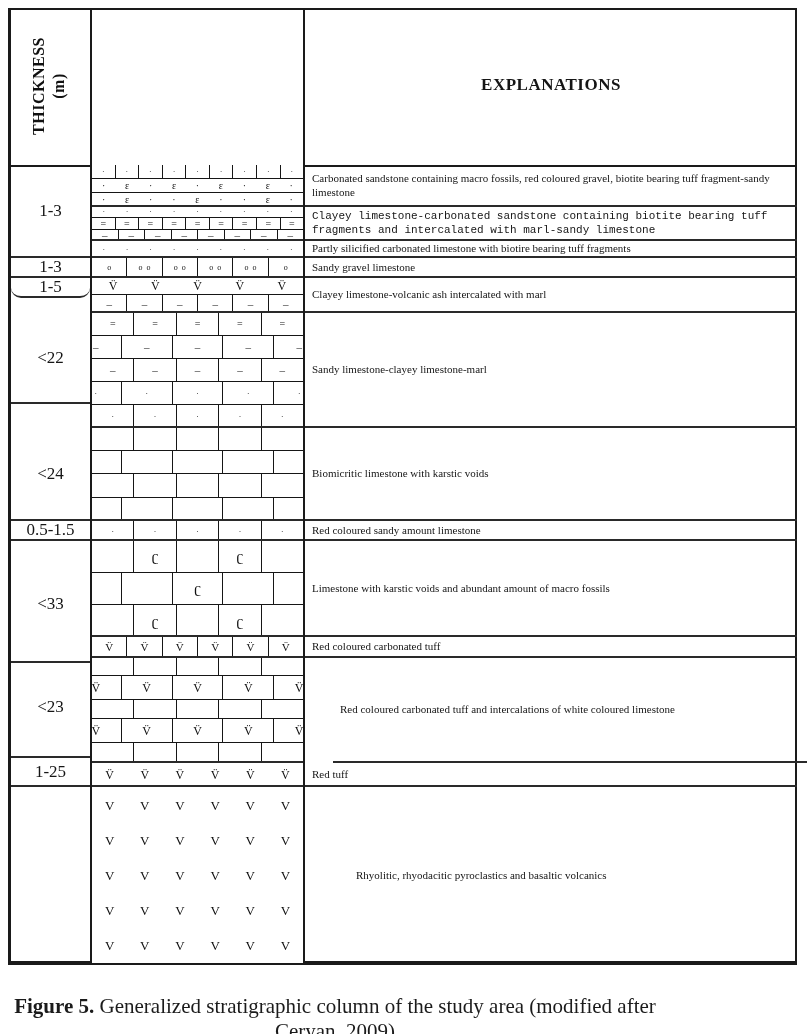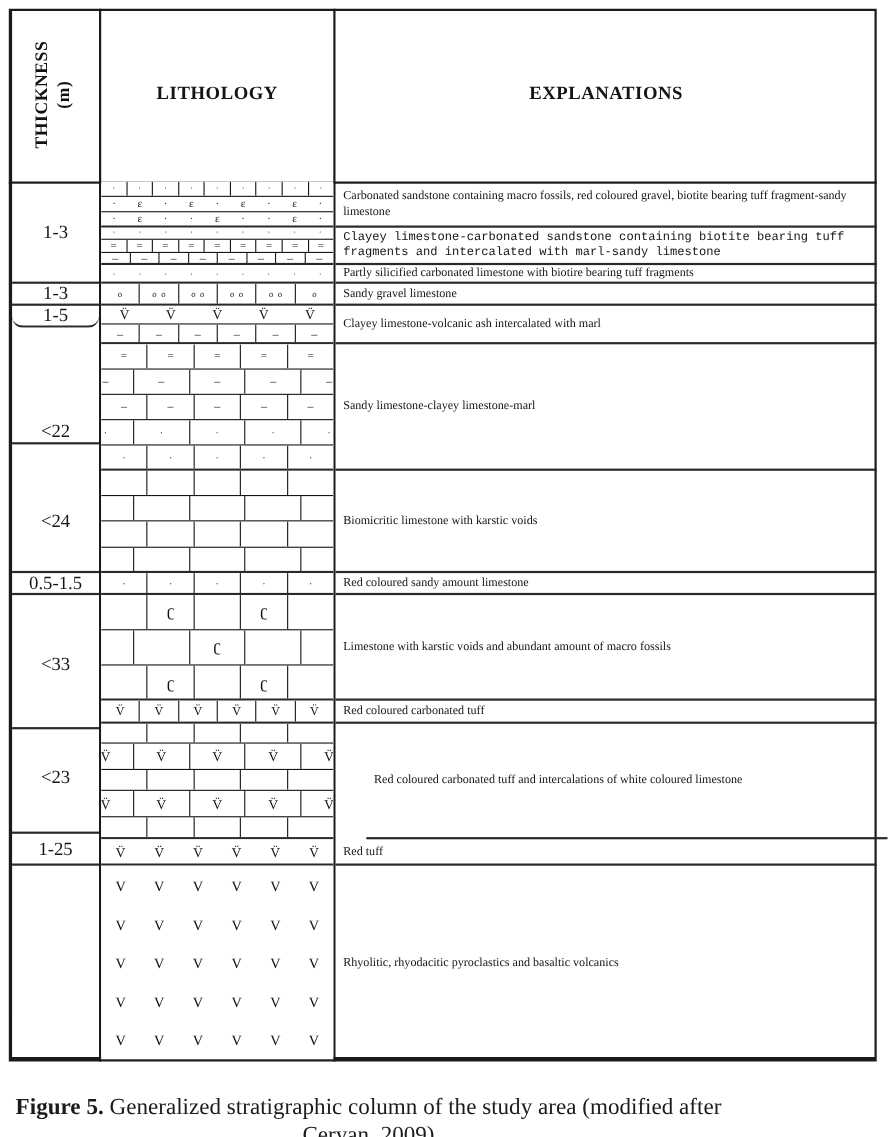"LITHOLOGY" div.col-title { html: <div>LITHOLOGY</div> -> none }
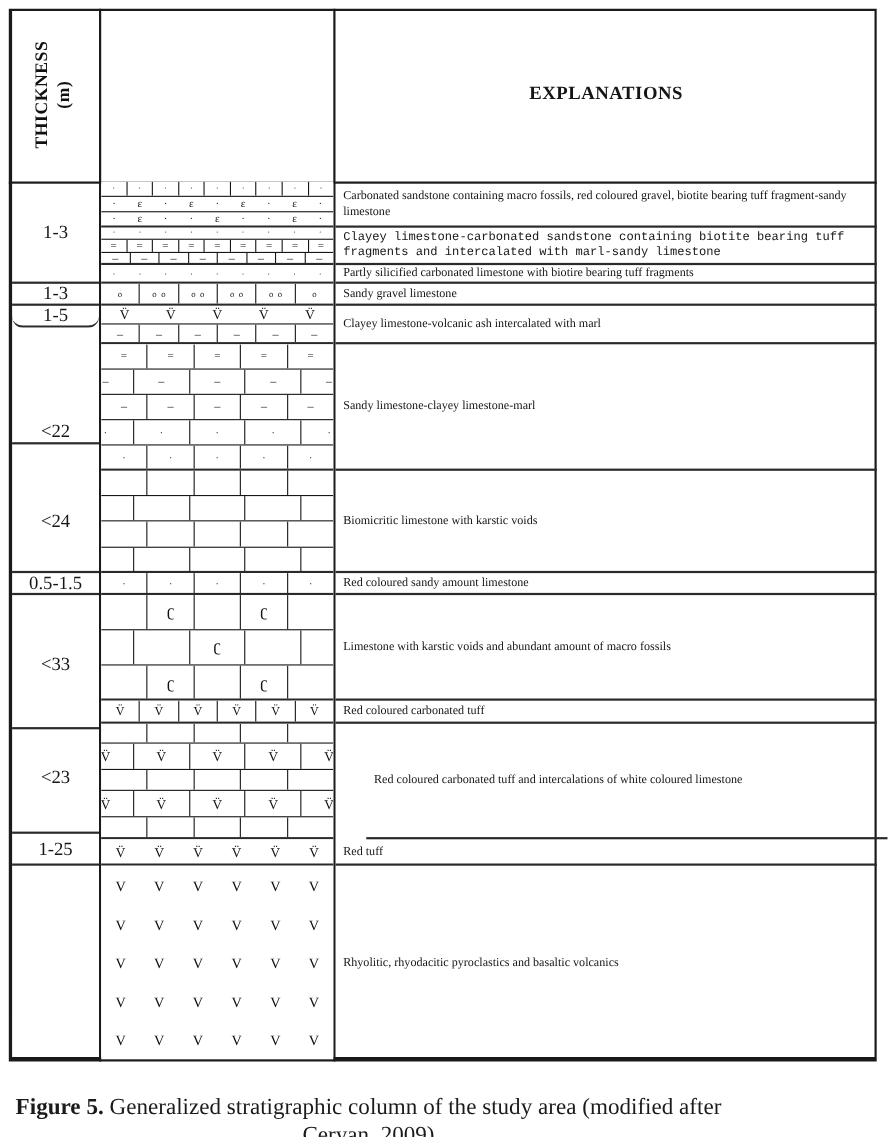"<22" div.tcell { align-items: flex-end -> none }
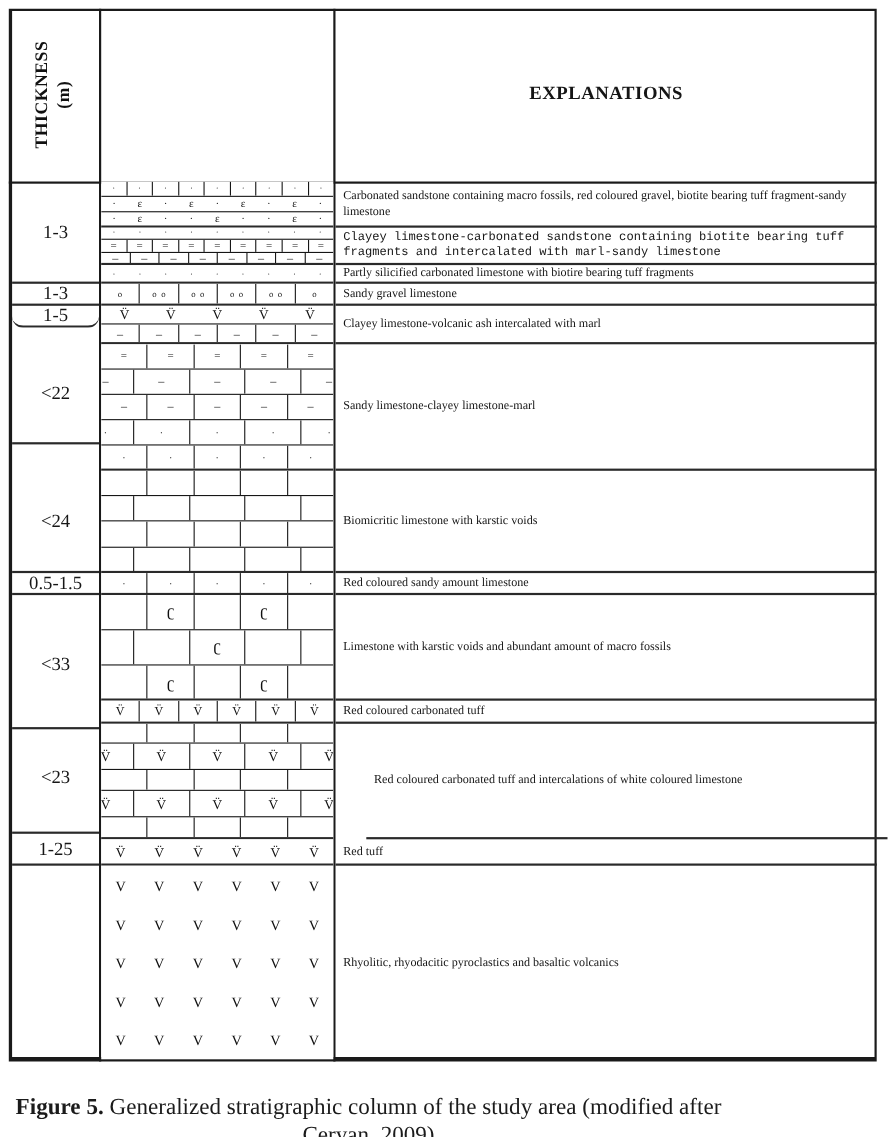"Rhyolitic, rhyodacitic pyroclastics and" div.ecell { padding-left: none -> 44px }
